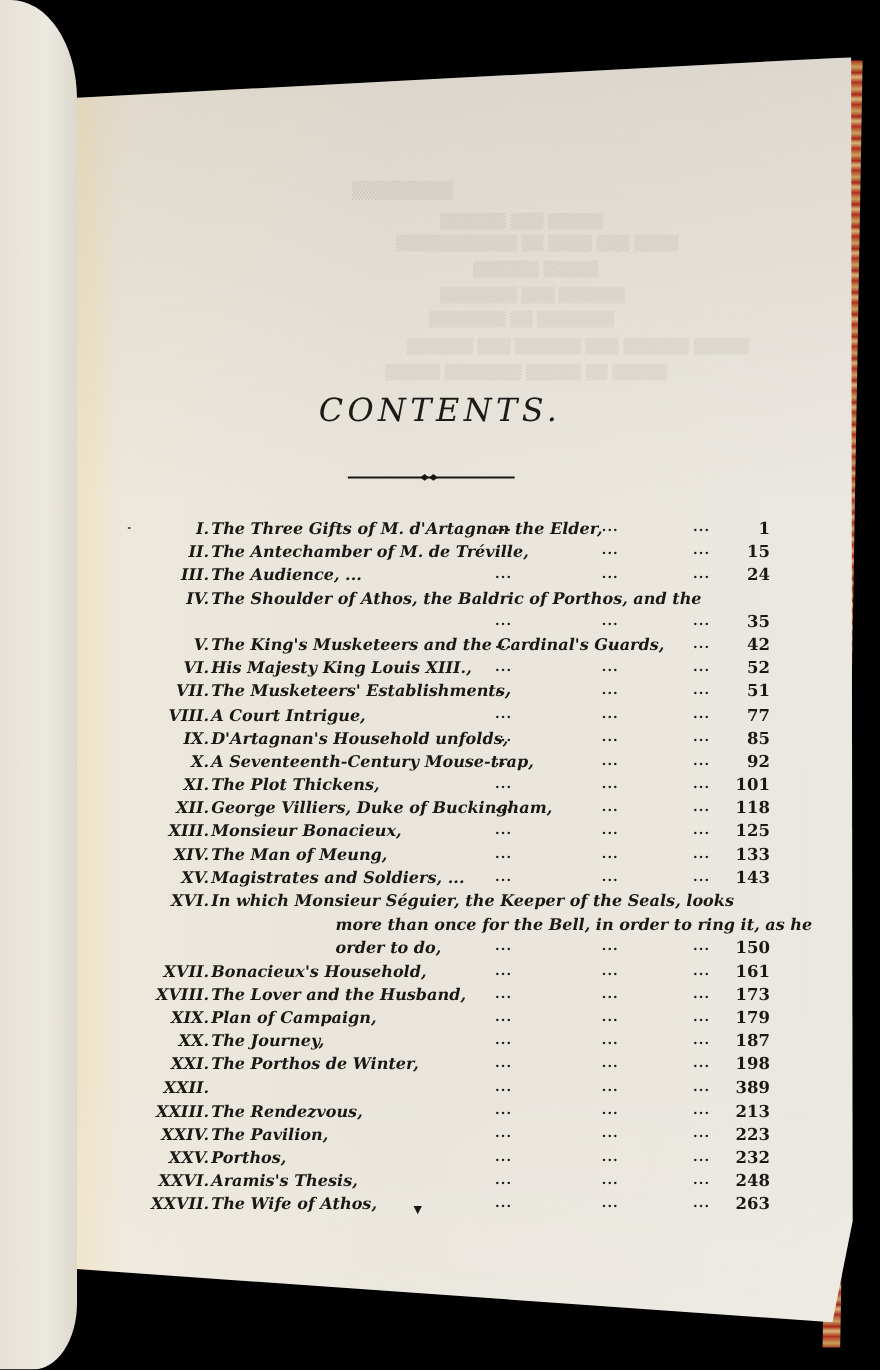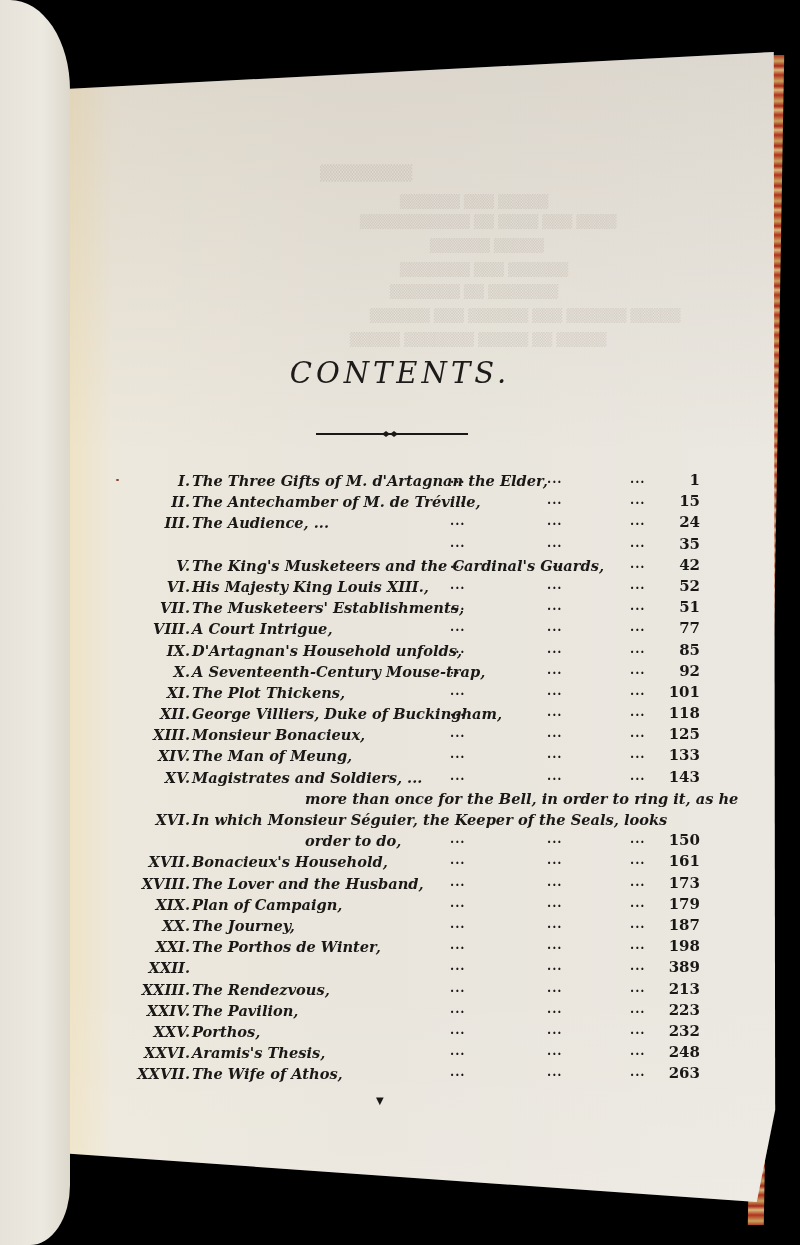"IV." div.row { html: none -> <div> <span>IV.</span> <span>The Shoulder of Athos, the Baldric of Porthos, and the</span> </div> }
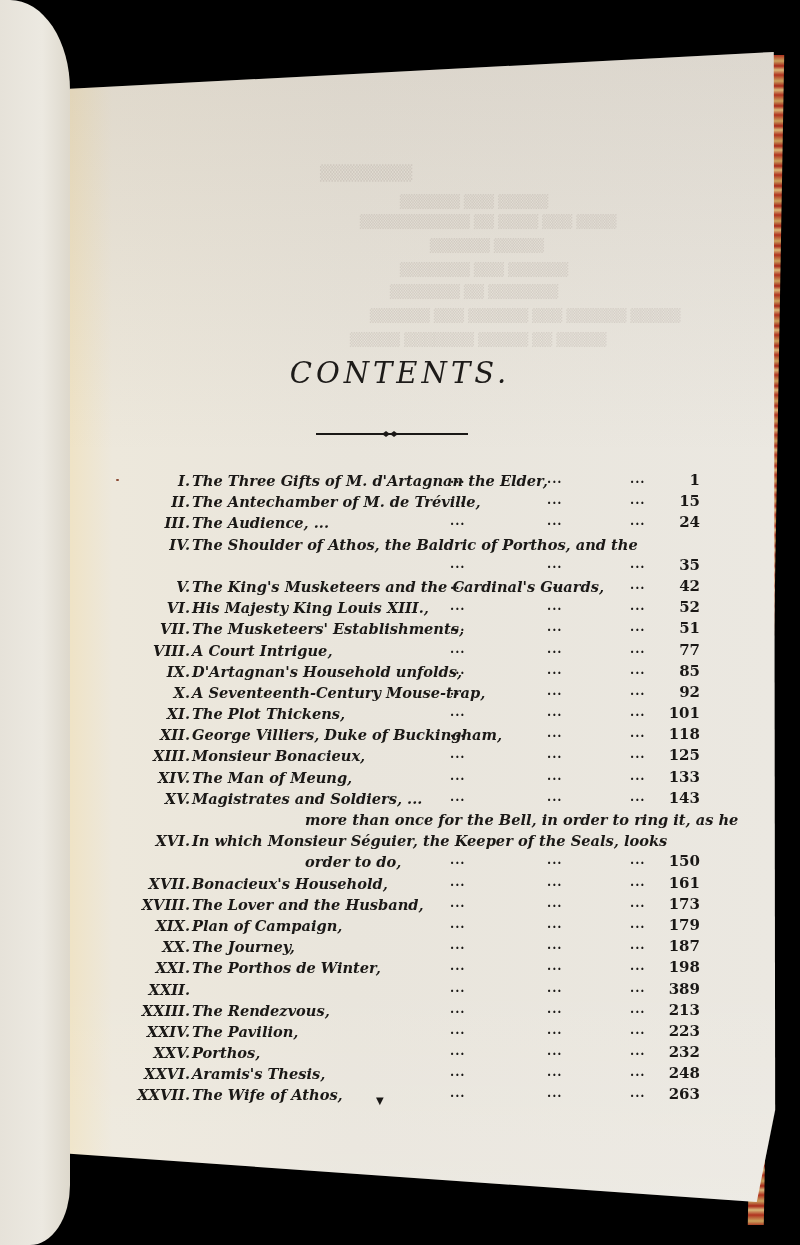"more than once for the" div.row { order: before "XVI." -> after "XVI." }
